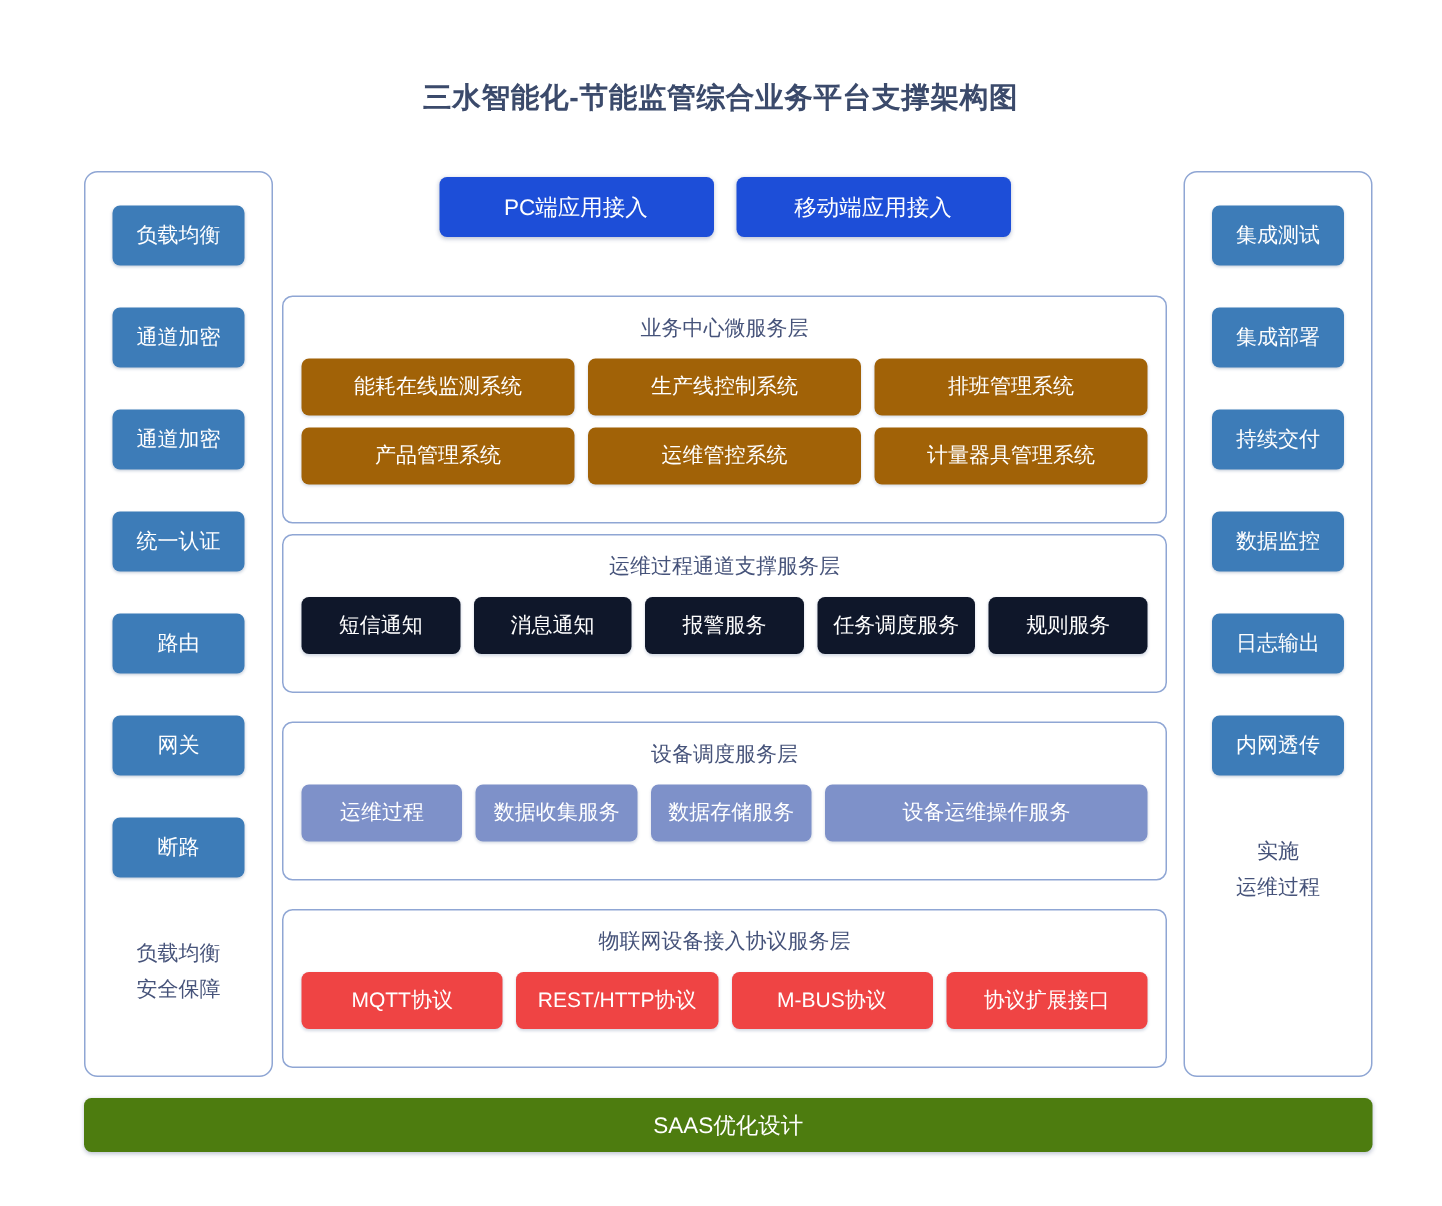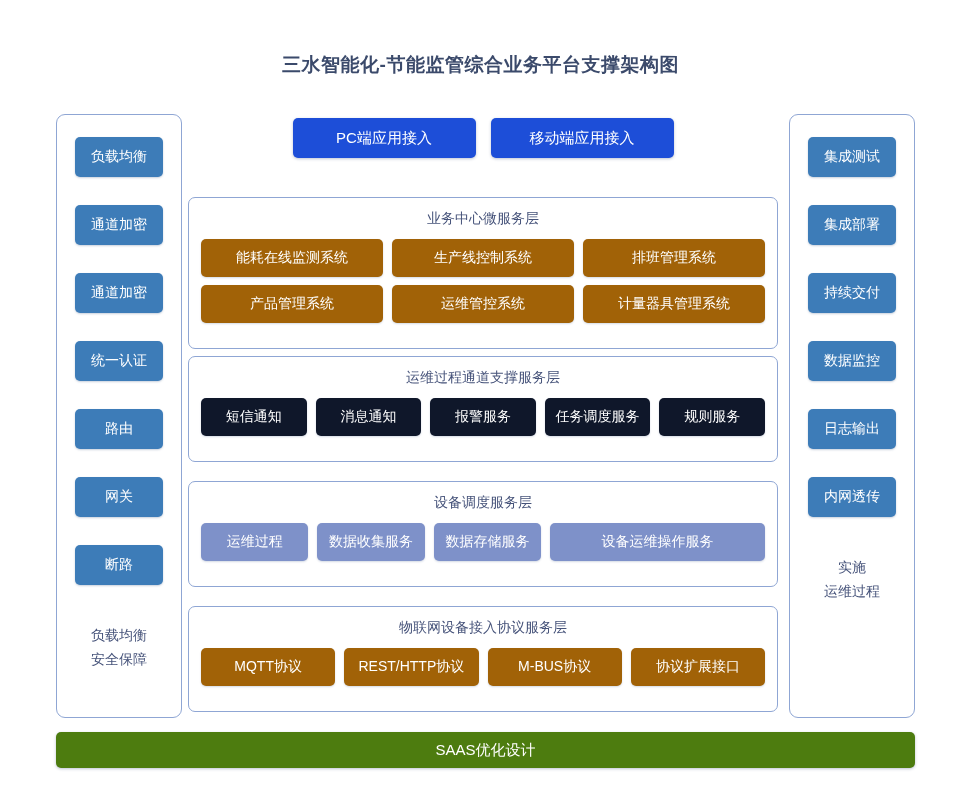"MQTT协议" .tile.mint { background: #a16207 -> #ef4444 }
